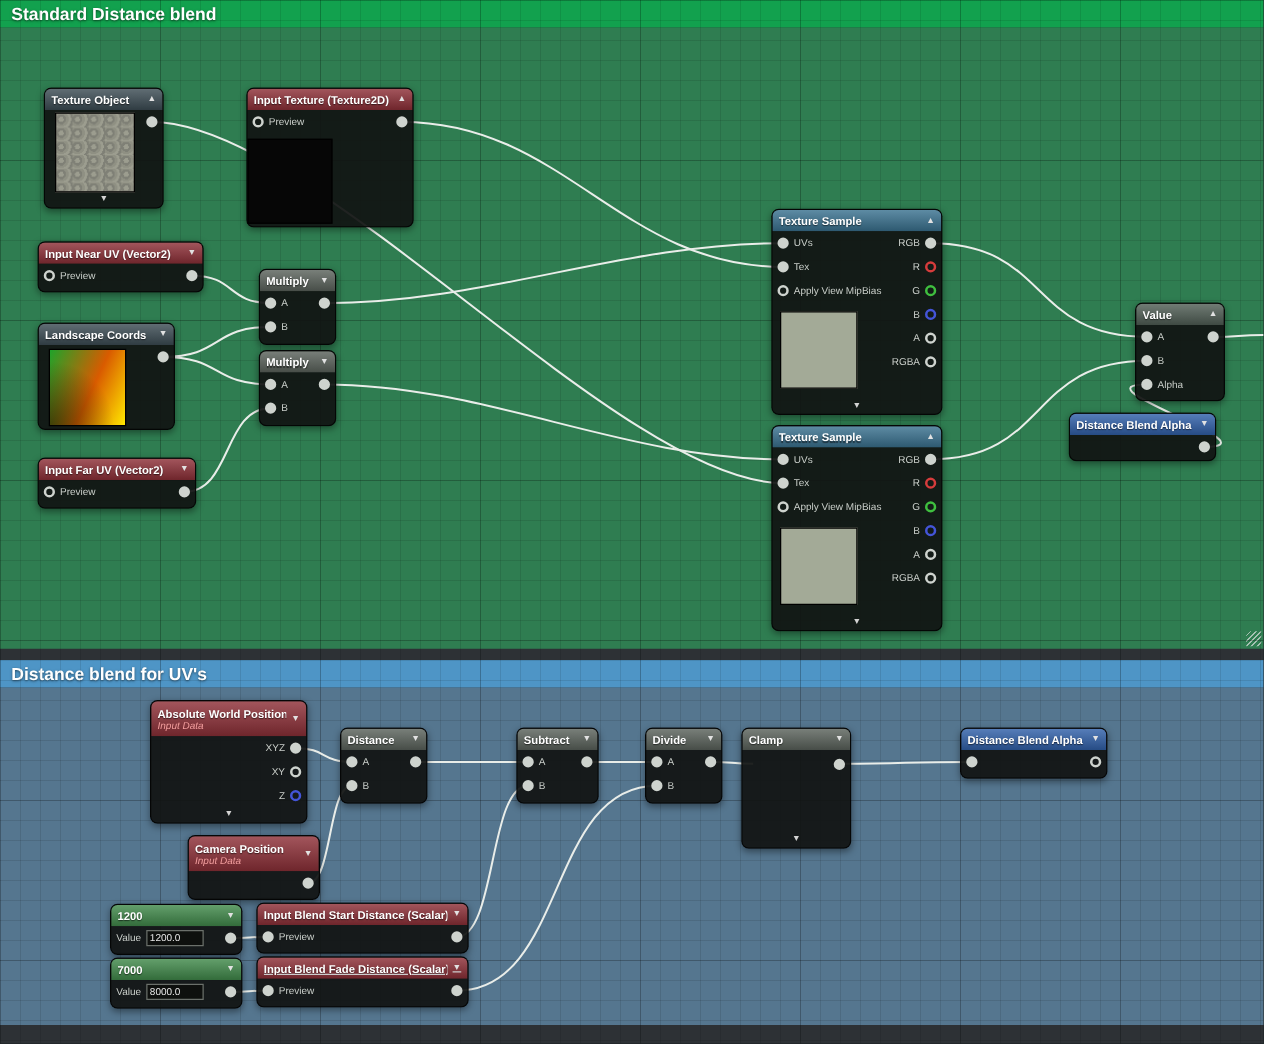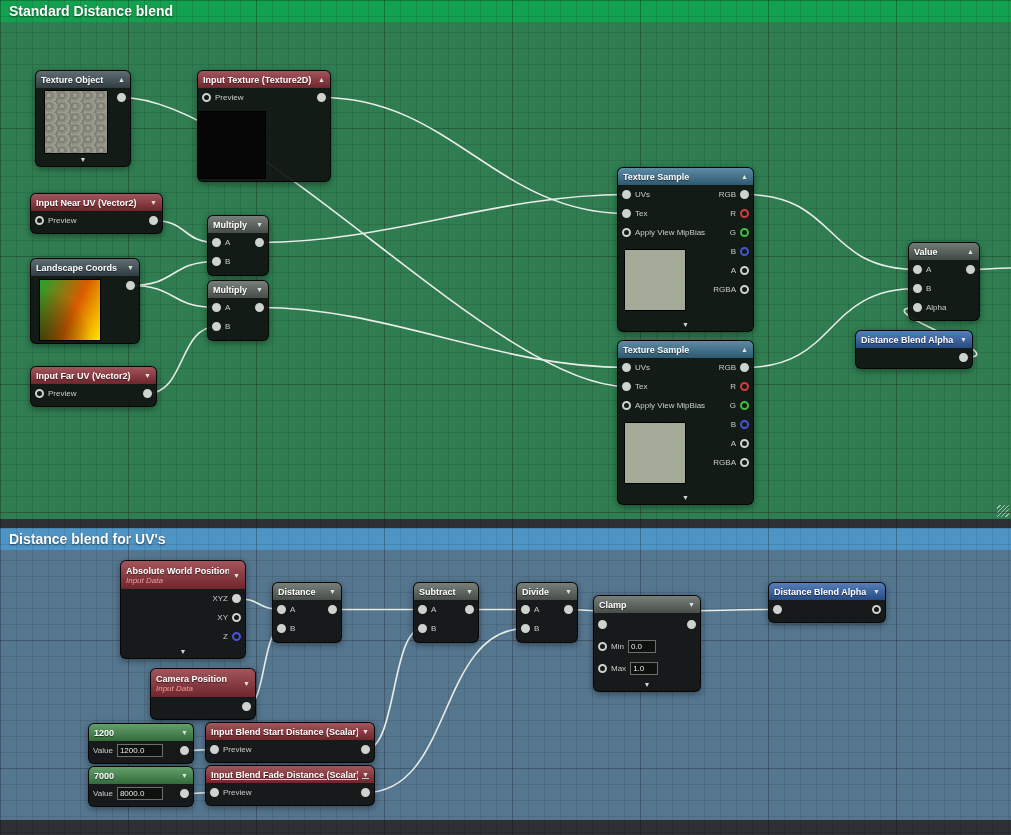"Clamp" div.node { margin-top: 13px -> none; width: 108px -> 88px }
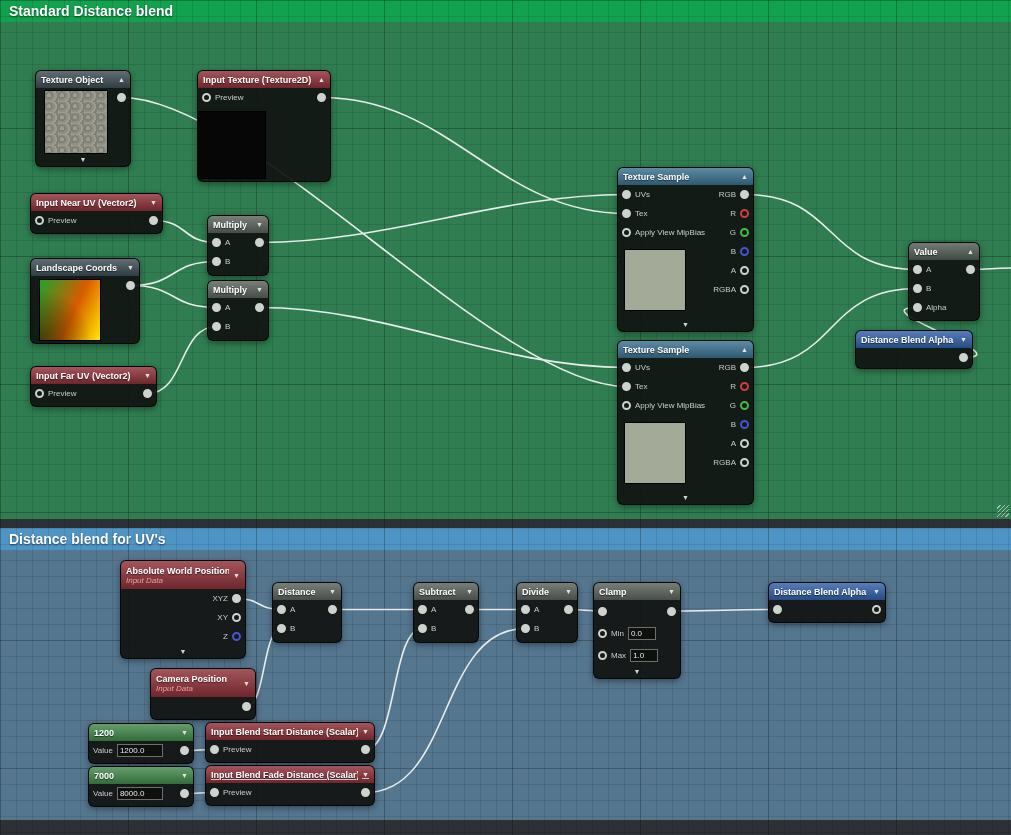"Min" div.col-in { html: <div> <div> <span></span> </div> <div> <span></span> <span>Min</span> <input> </div> <div> <span></span> <span>Max</span> <input> </div> </div> -> none }
